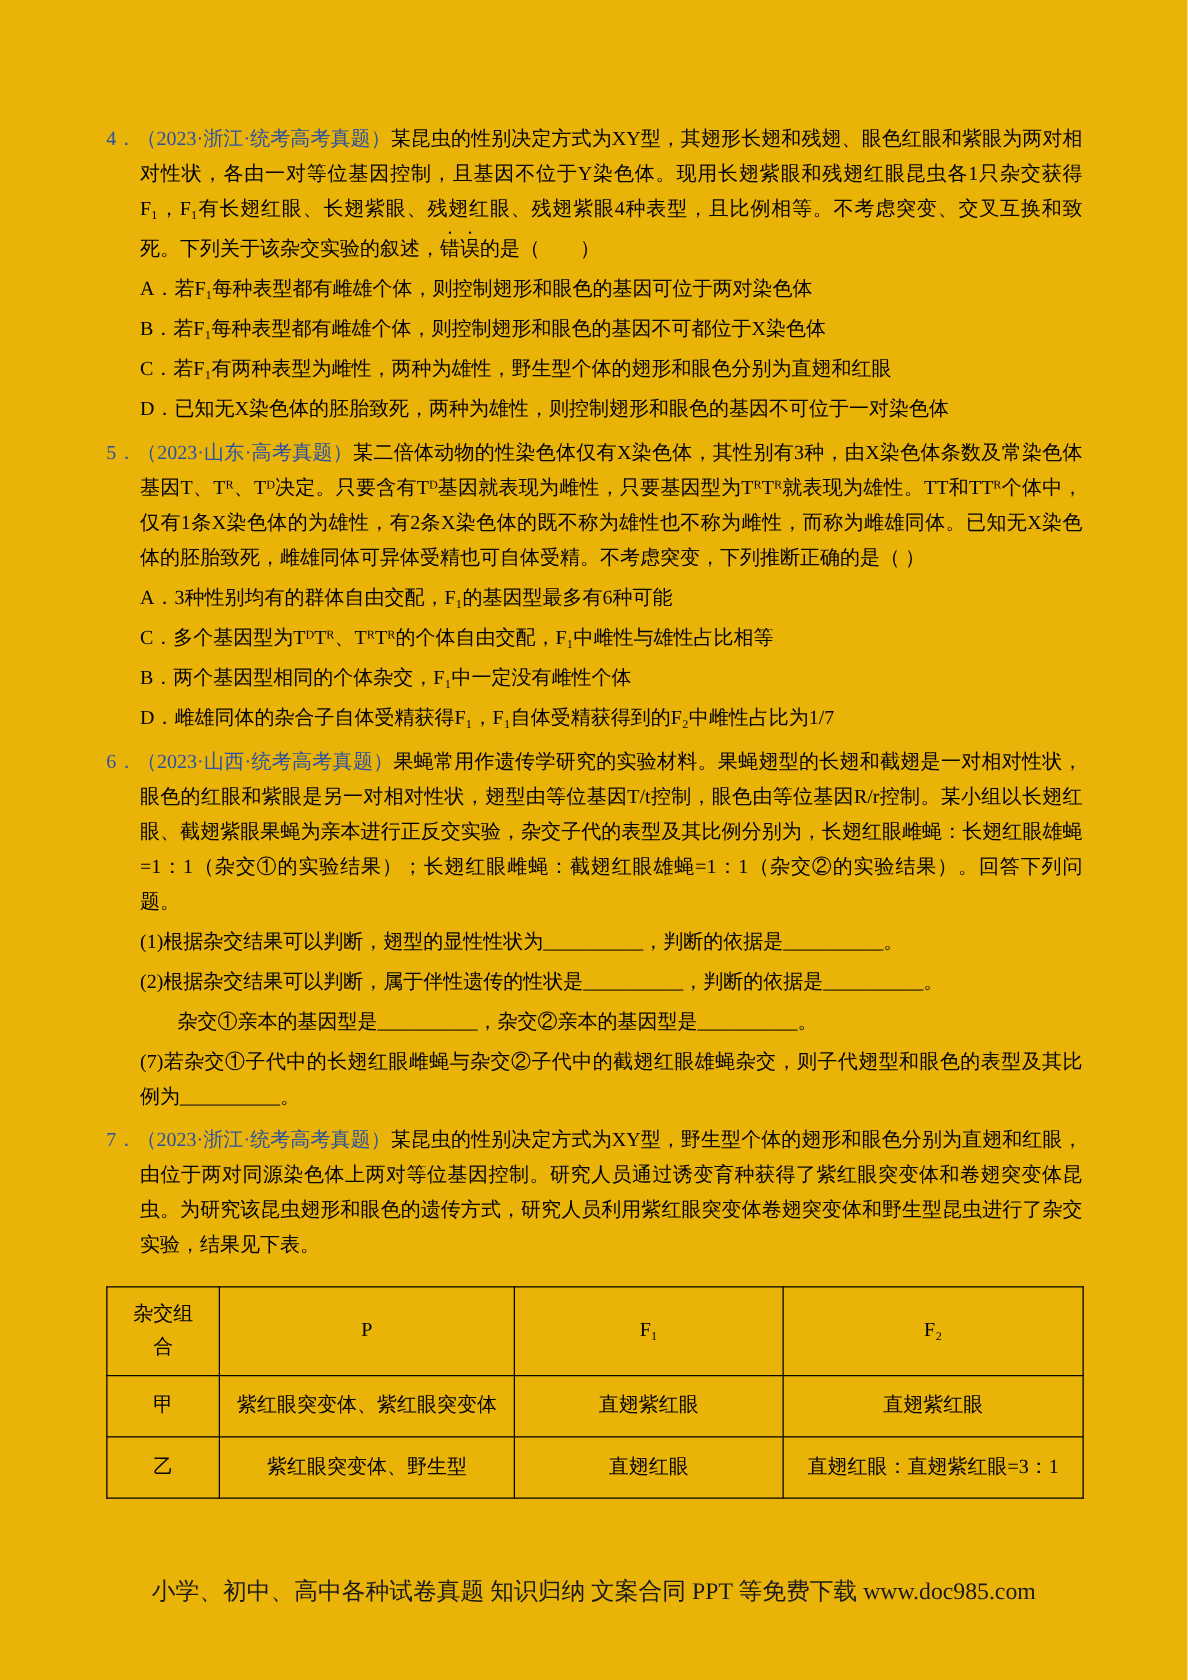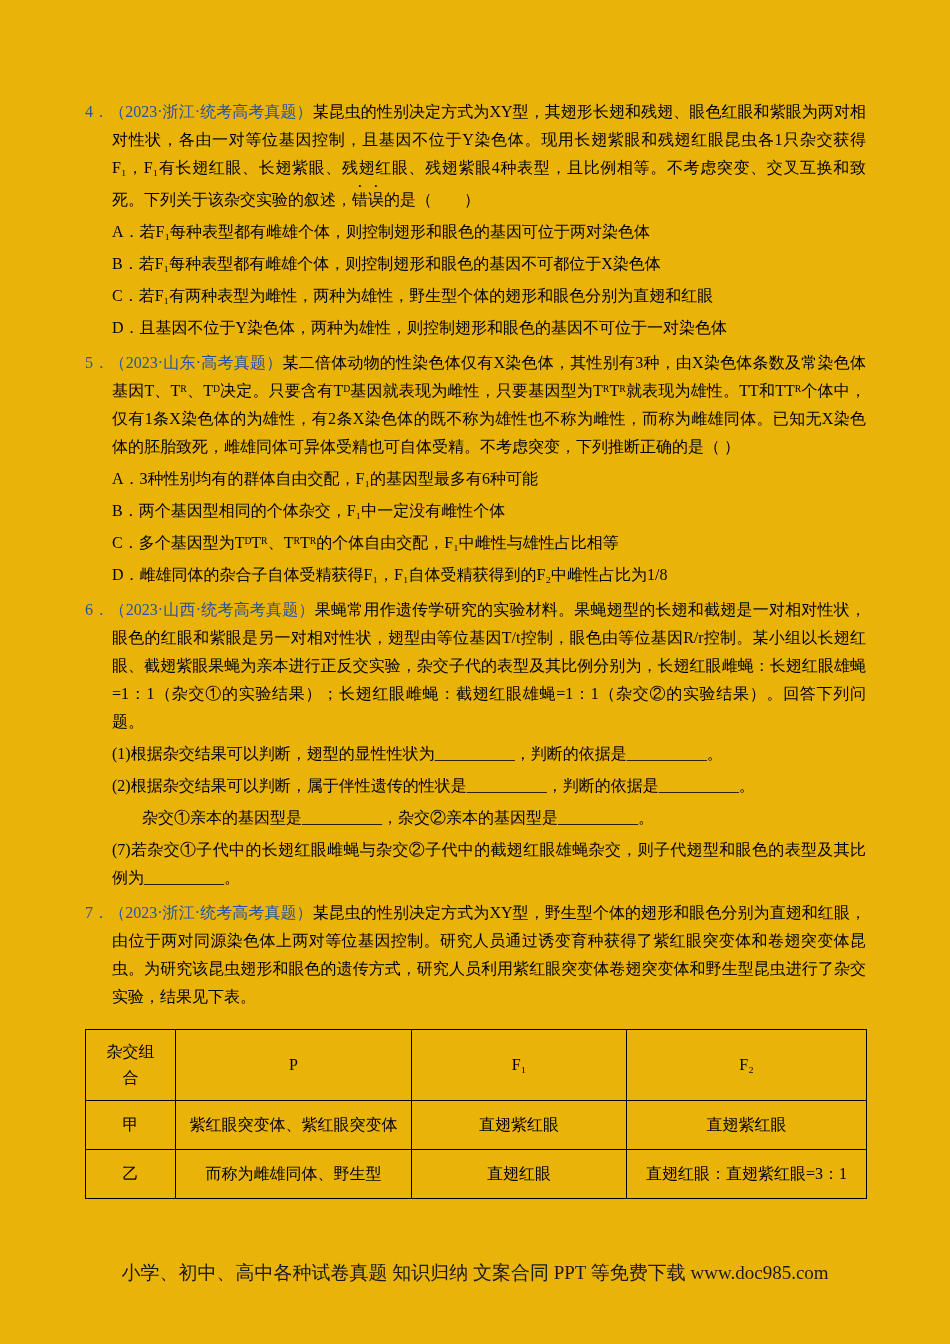"D．且基因不位于Y染色体，两种为雄性，则控制翅形和眼色的基因不可位于一对染色体" p.option { text: 且基因不位于Y染色体 -> 已知无X染色体的胚胎致死 }
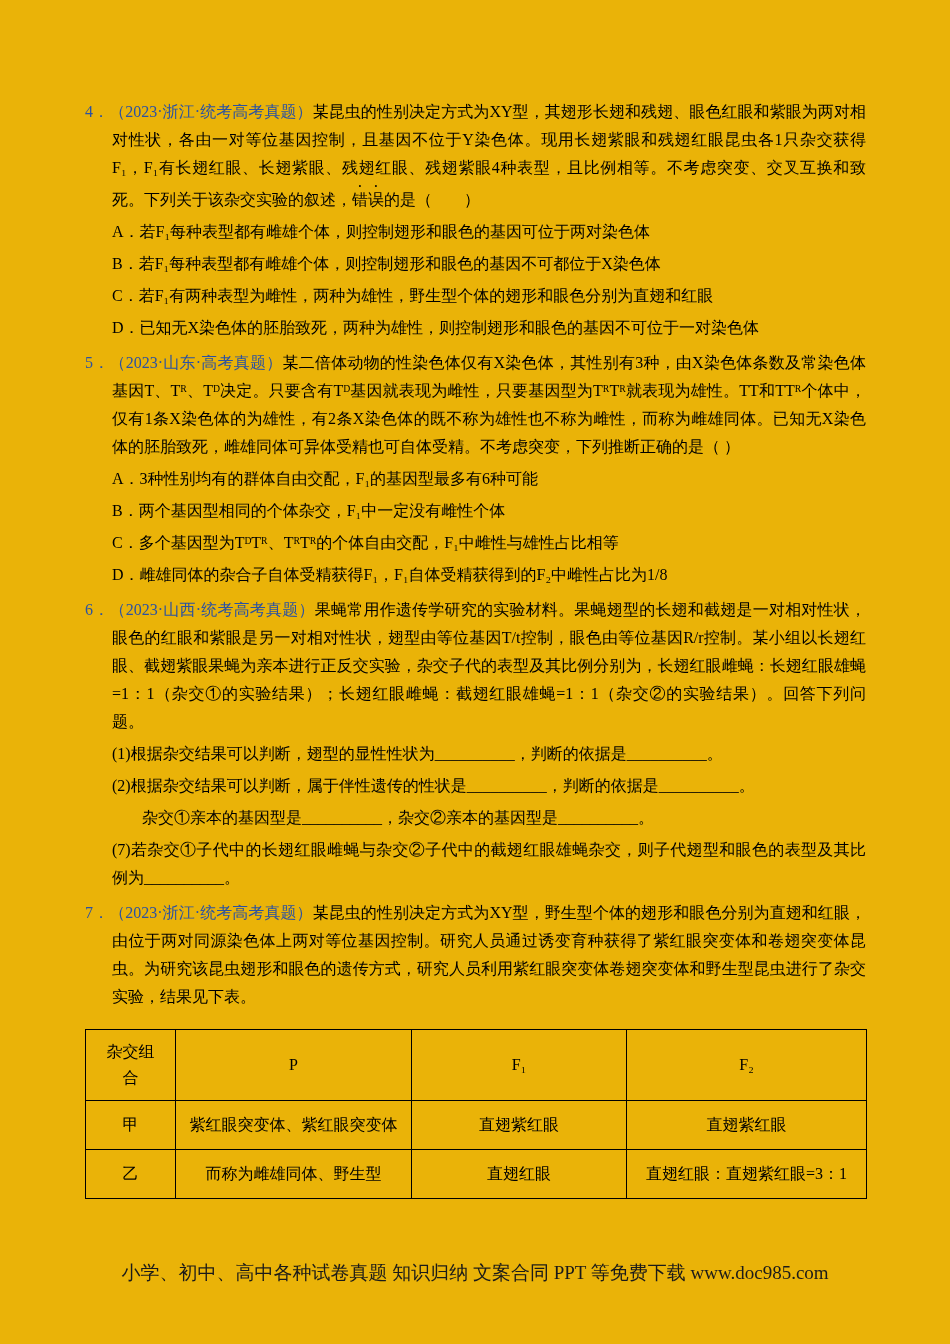"B．两个基因型相同的个体杂交，F₁中一定没有雌性个体" p.option { order: before "C．多个基因型为TᴰTᴿ、TᴿTᴿ的个体自由交配，F₁中雌性与雄性占比相等" -> after "C．多个基因型为TᴰTᴿ、TᴿTᴿ的个体自由交配，F₁中雌性与雄性占比相等" }
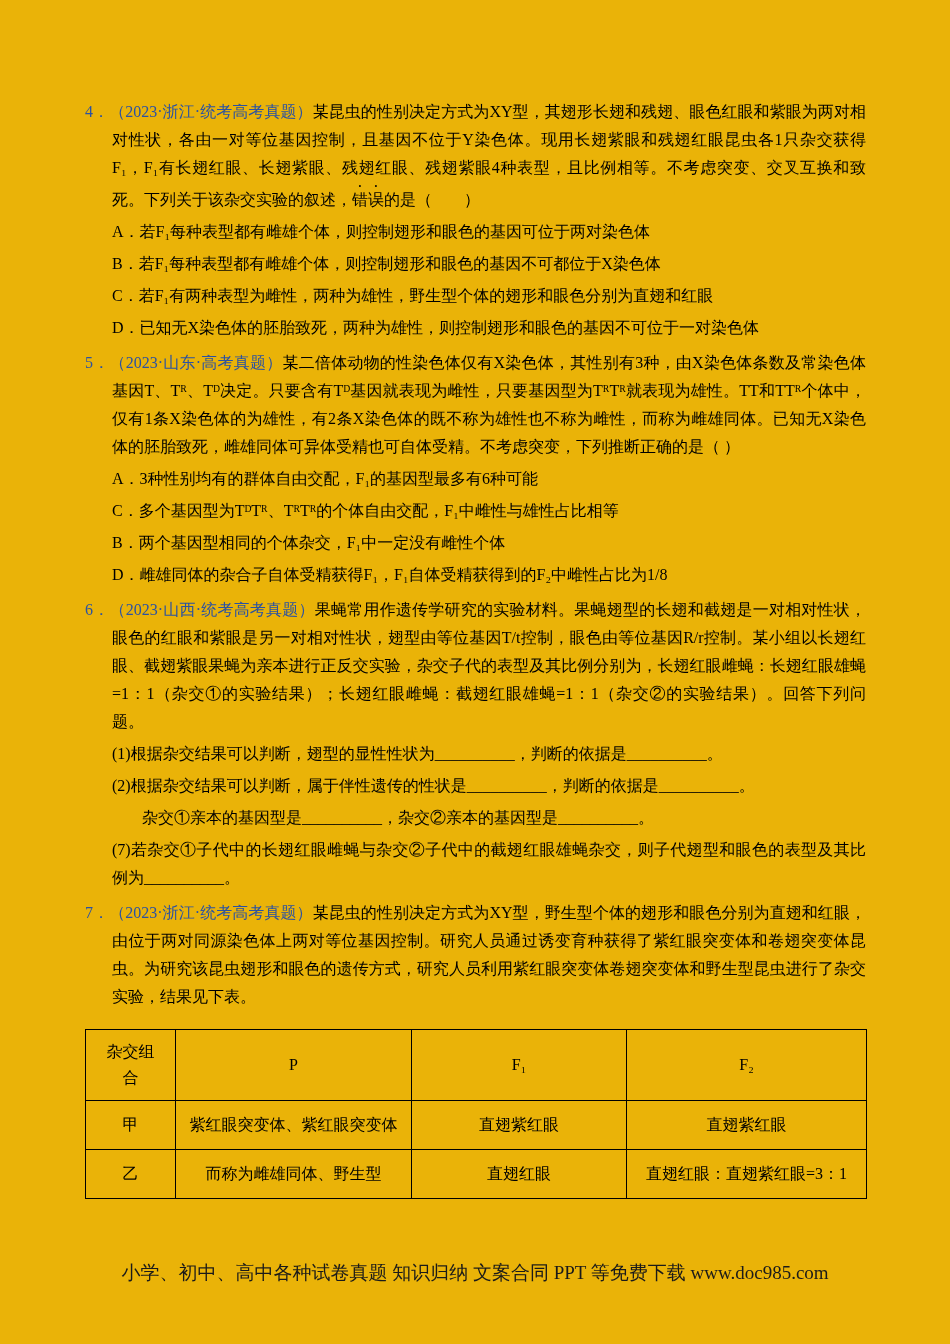"D．雌雄同体的杂合子自体受精获得F₁，F₁自体受精获得到的F₂中雌性占比为1/8" p.option { text: 1/8 -> 1/7 }
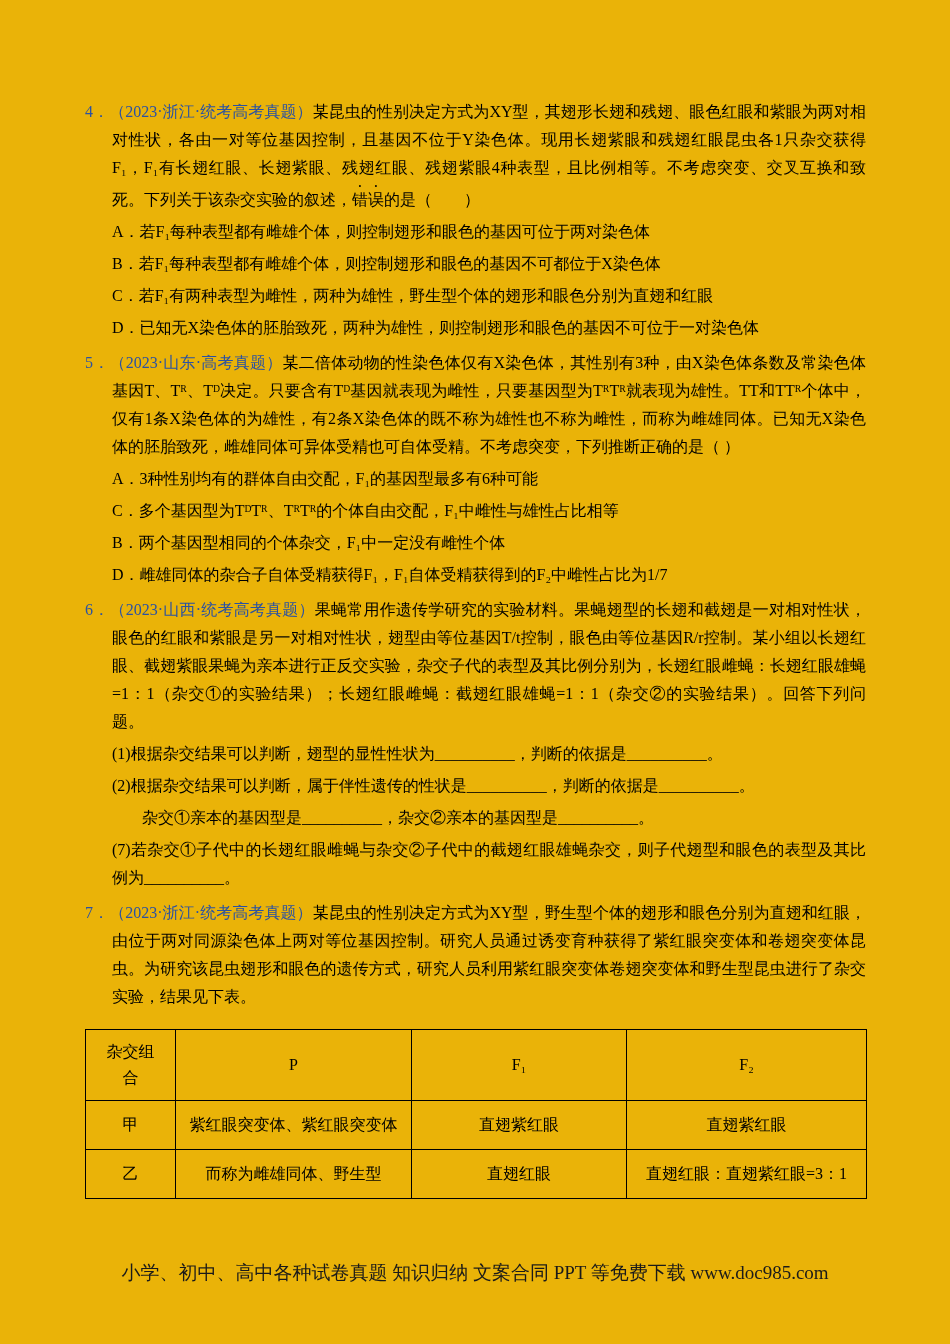"而称为雌雄同体、野生型" td { text: 而称为雌雄同 -> 紫红眼突变 }
